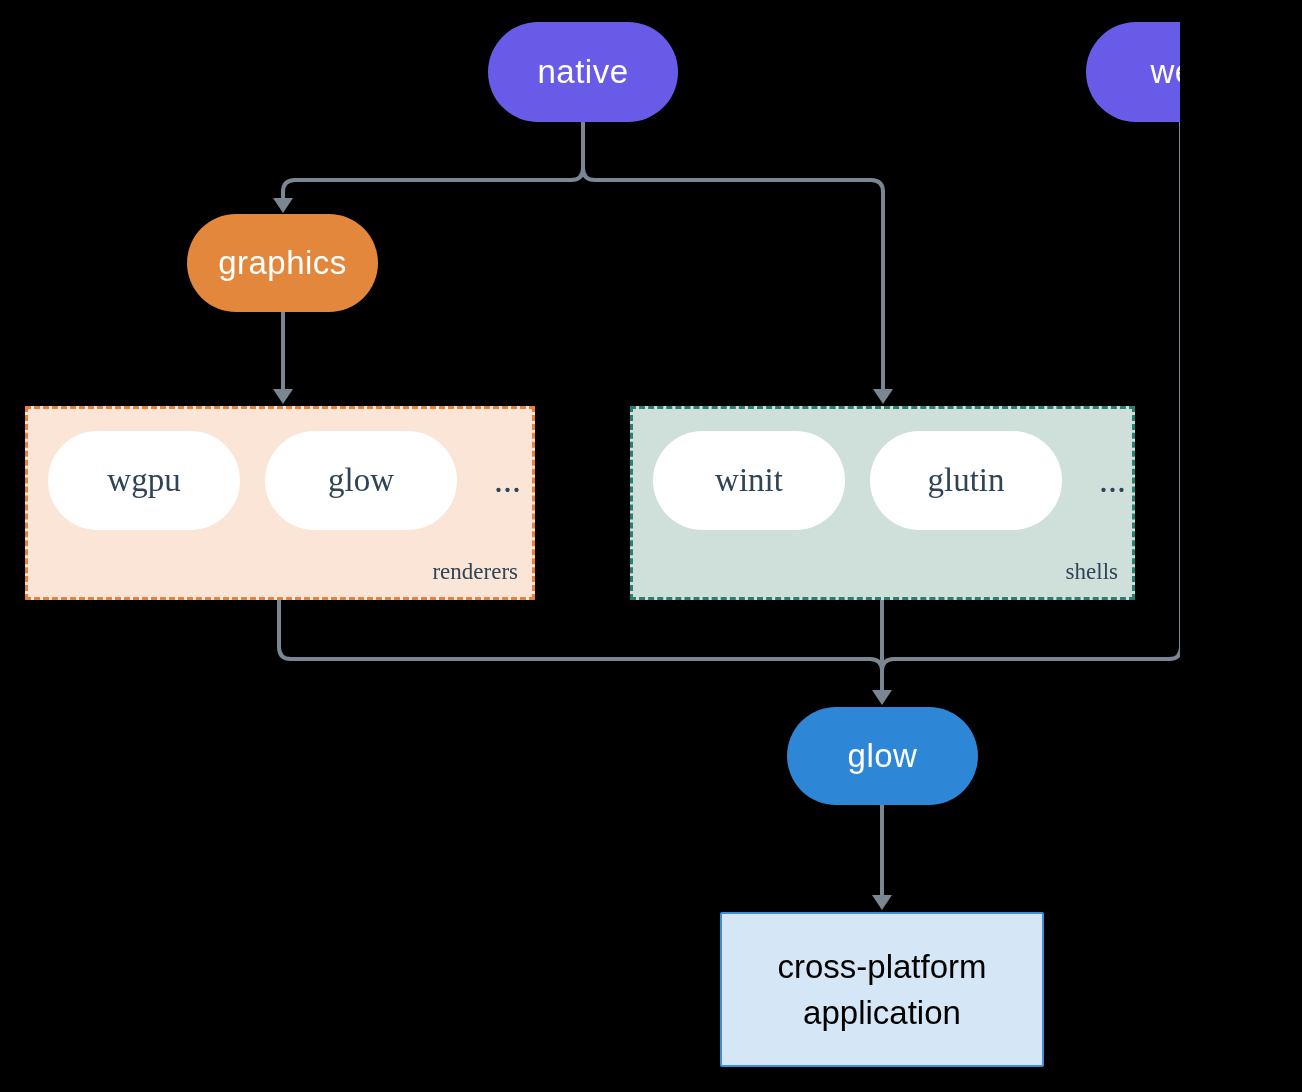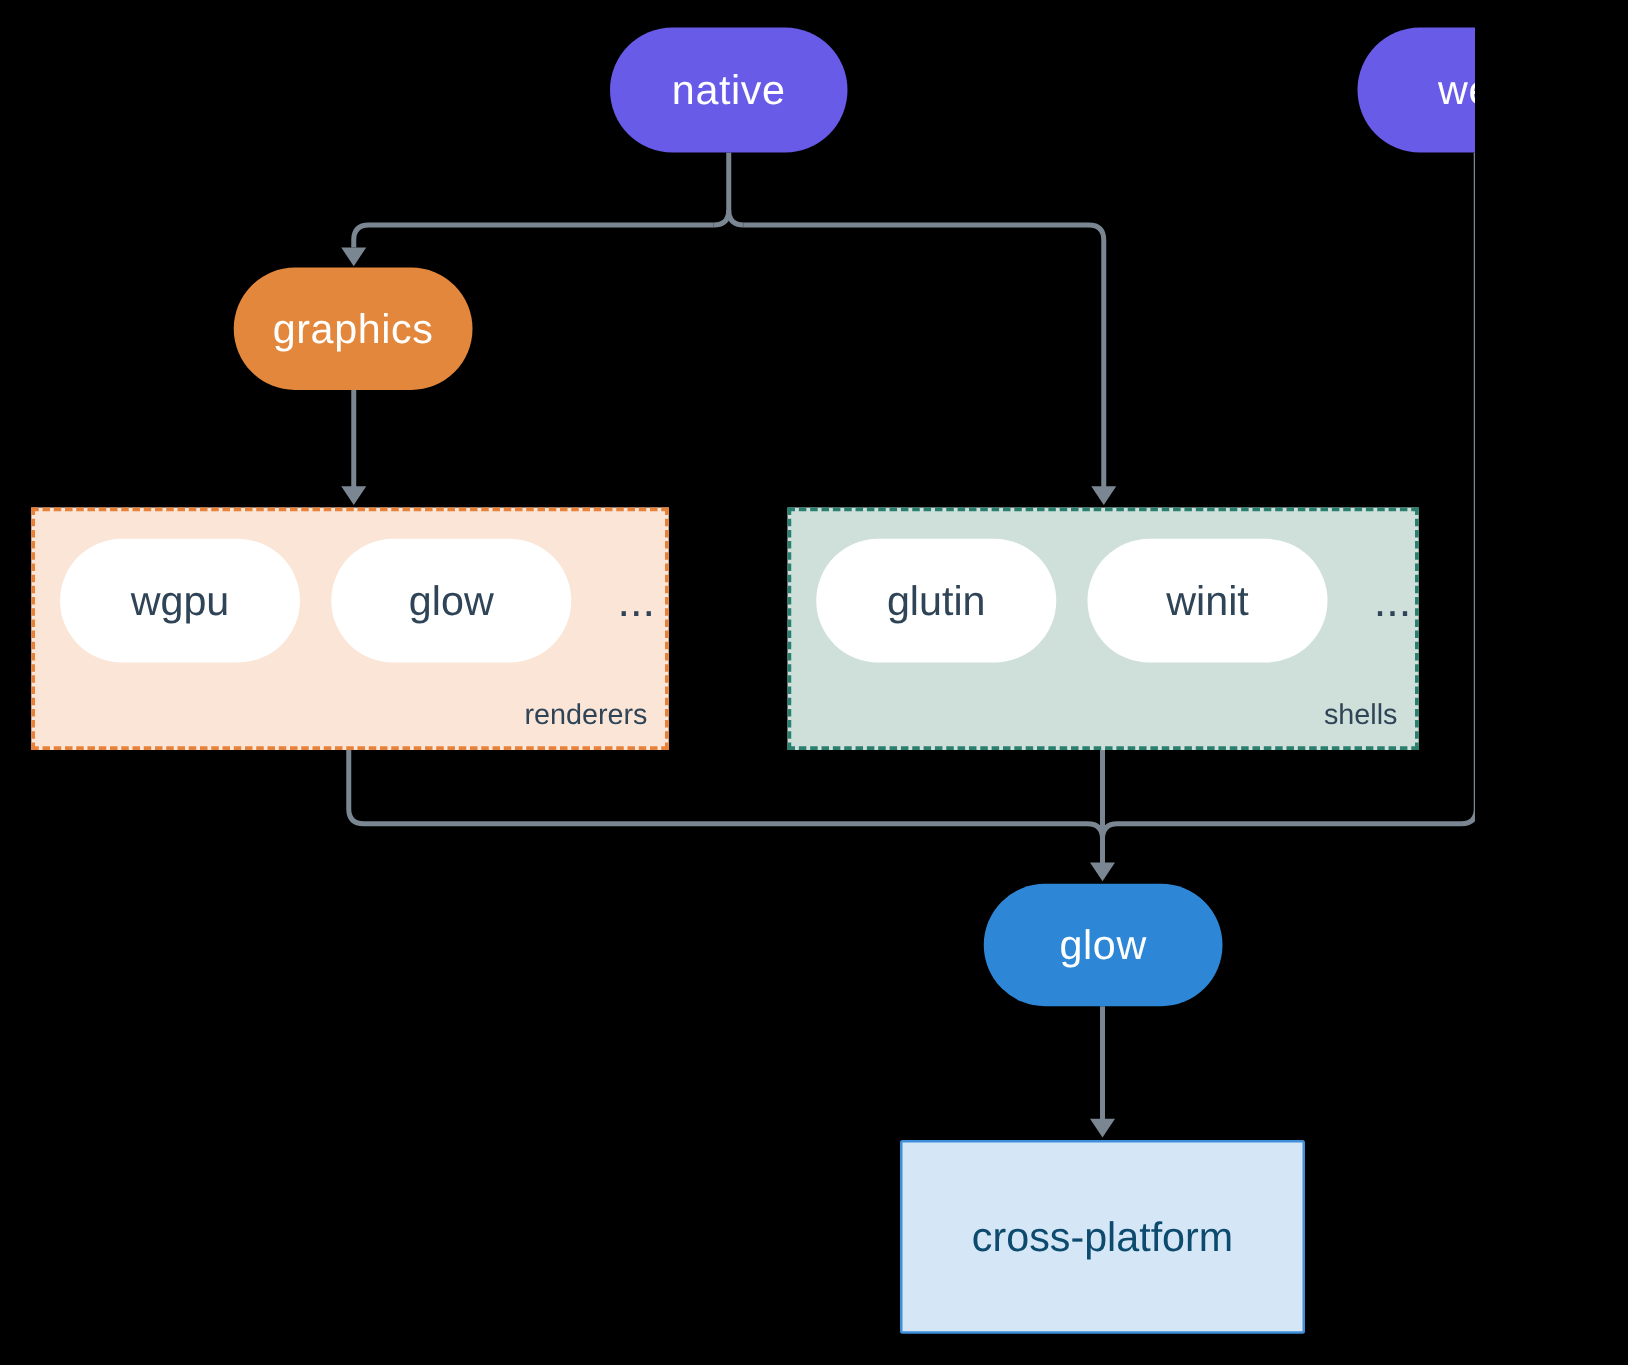"wgpu" .group { font-family: none -> Liberation Serif, serif }
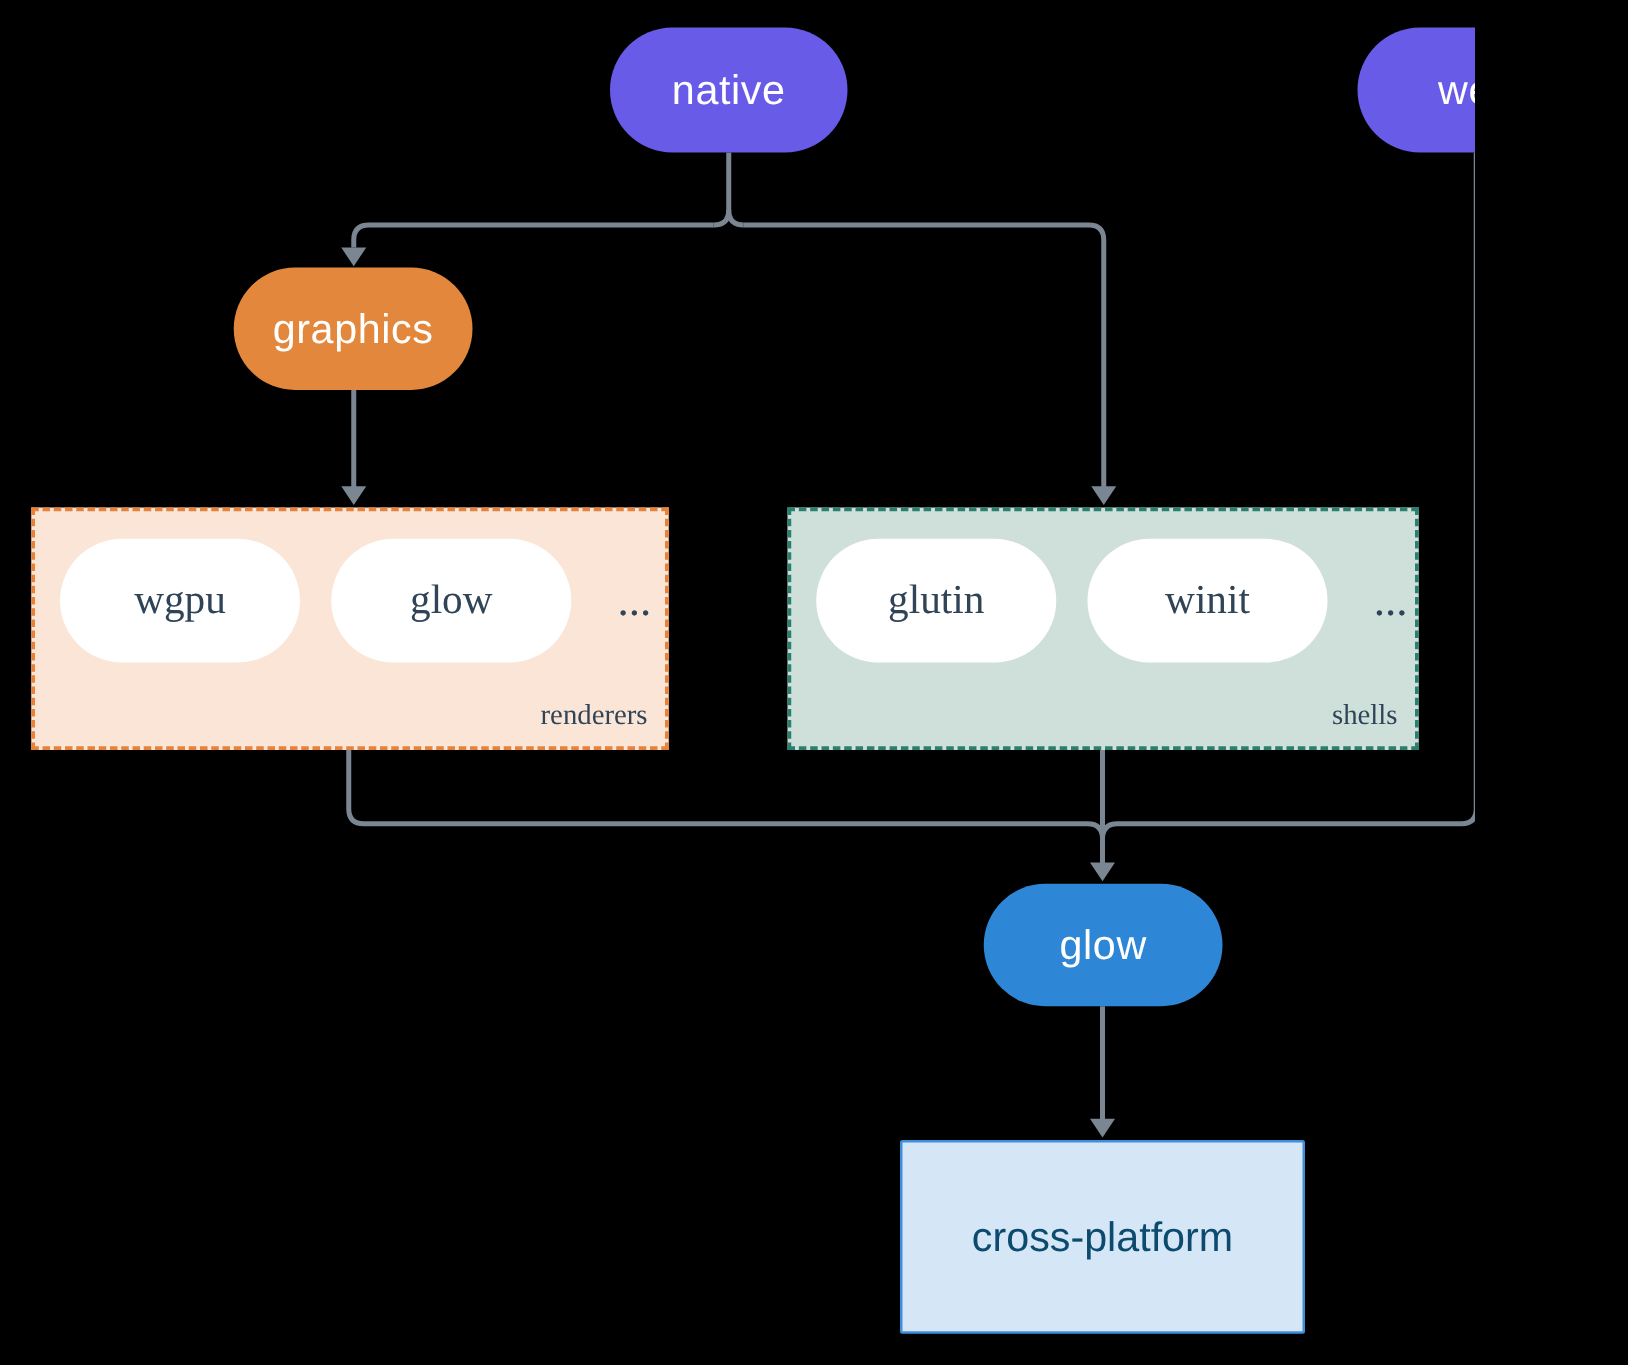"glutin" div.pill-white { order: before "winit" -> after "winit" }
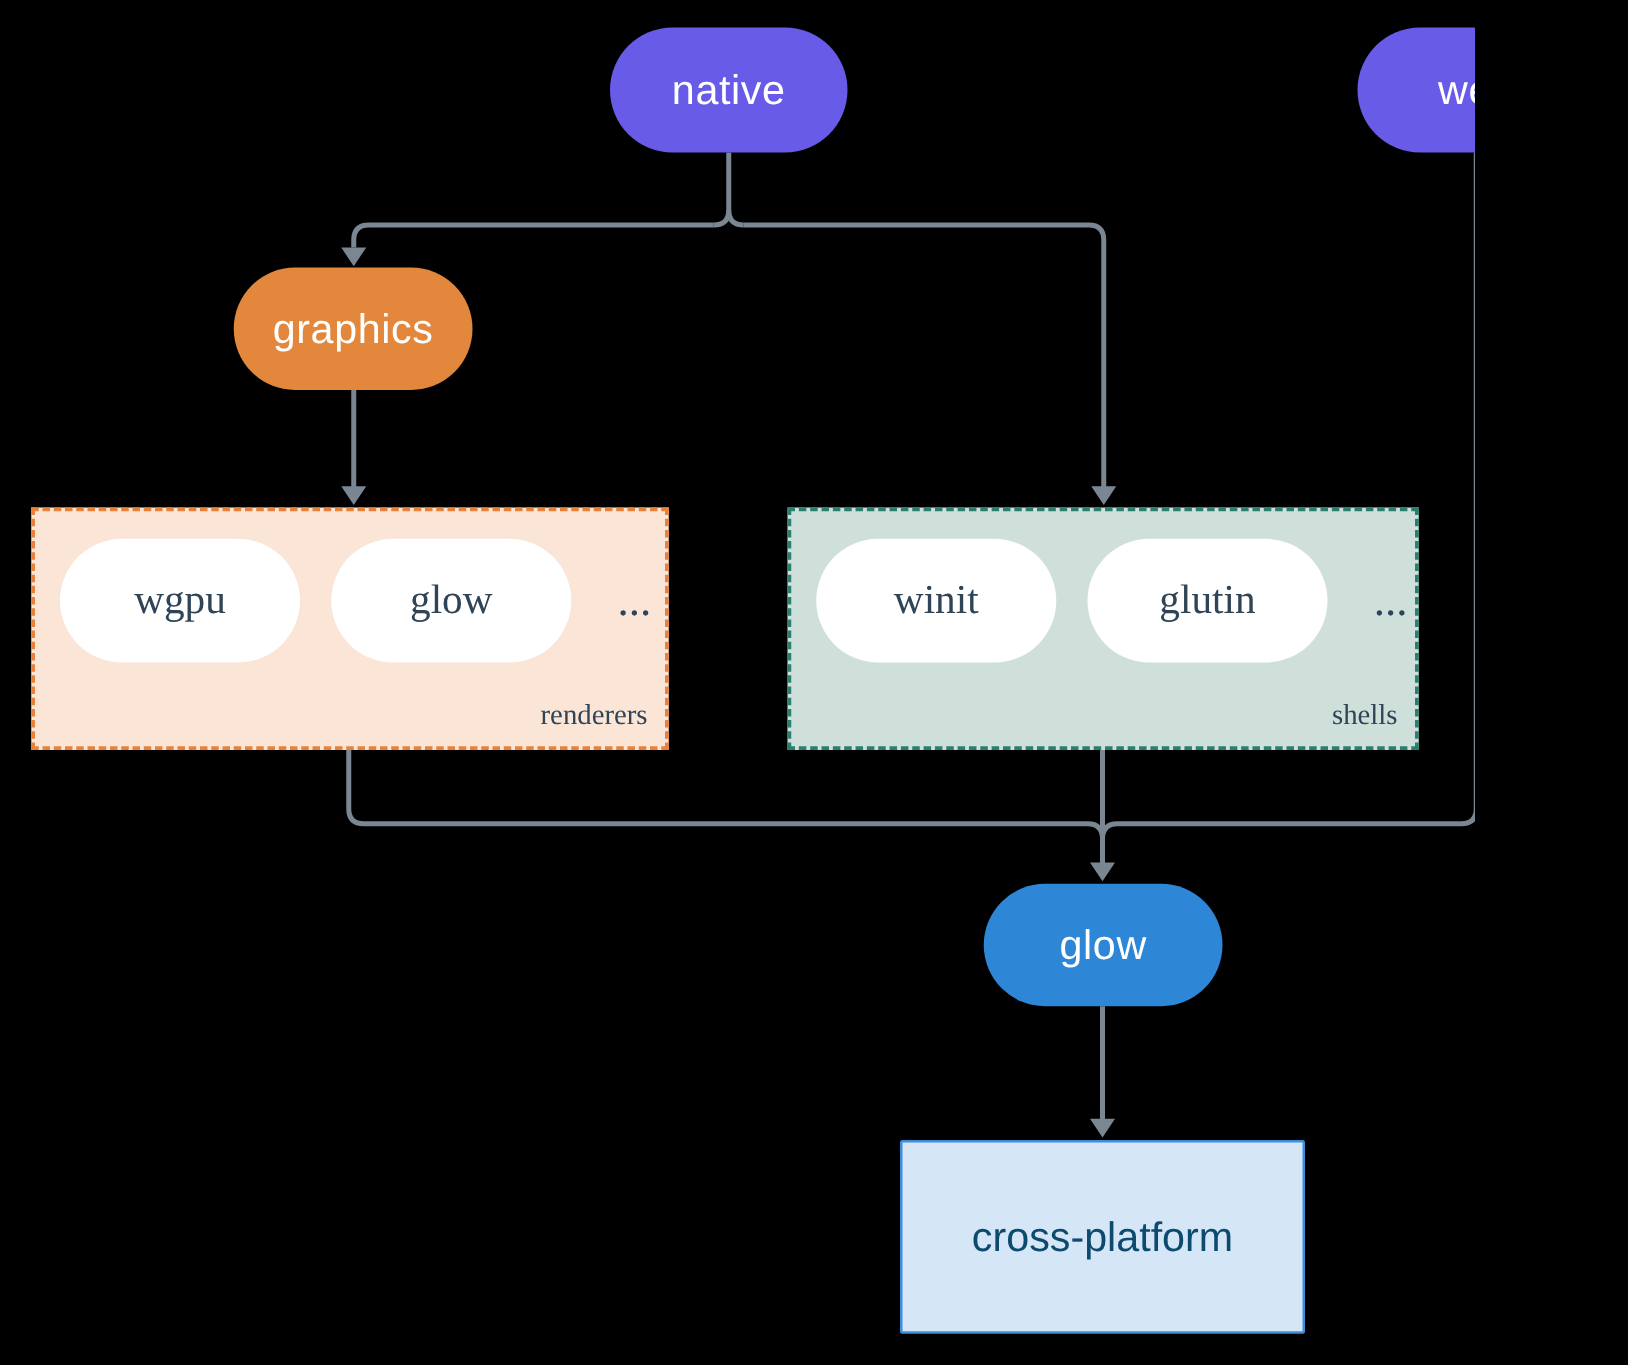"cross-platform" #node-application { color: #0c4a6e -> #000000 }
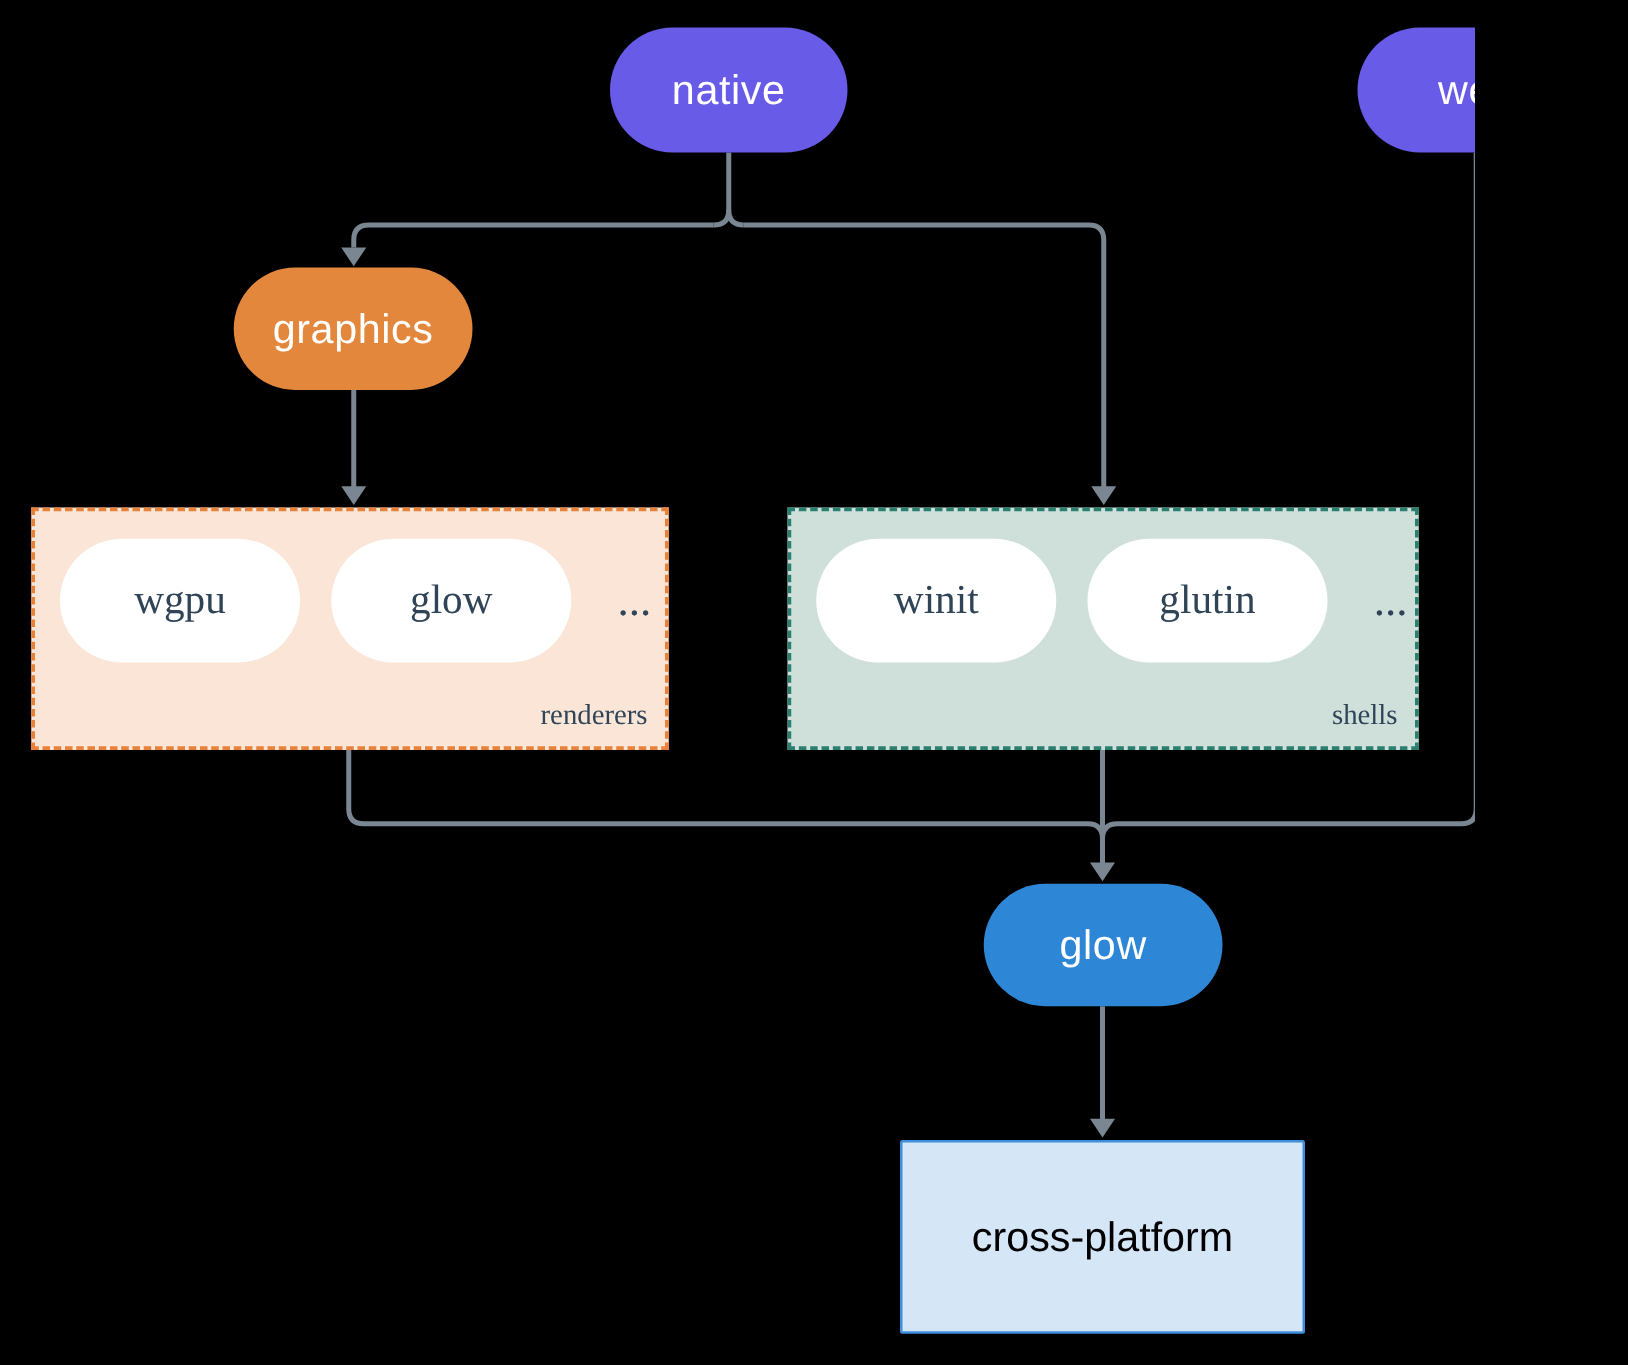"application" span { html: none -> <span>application</span> }
